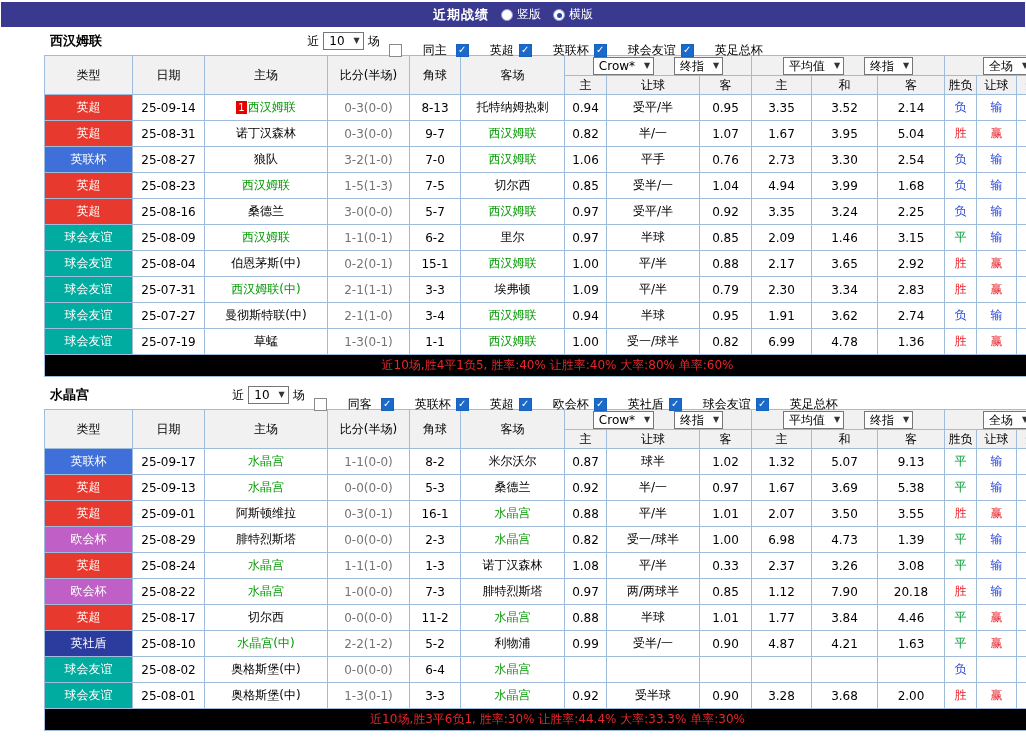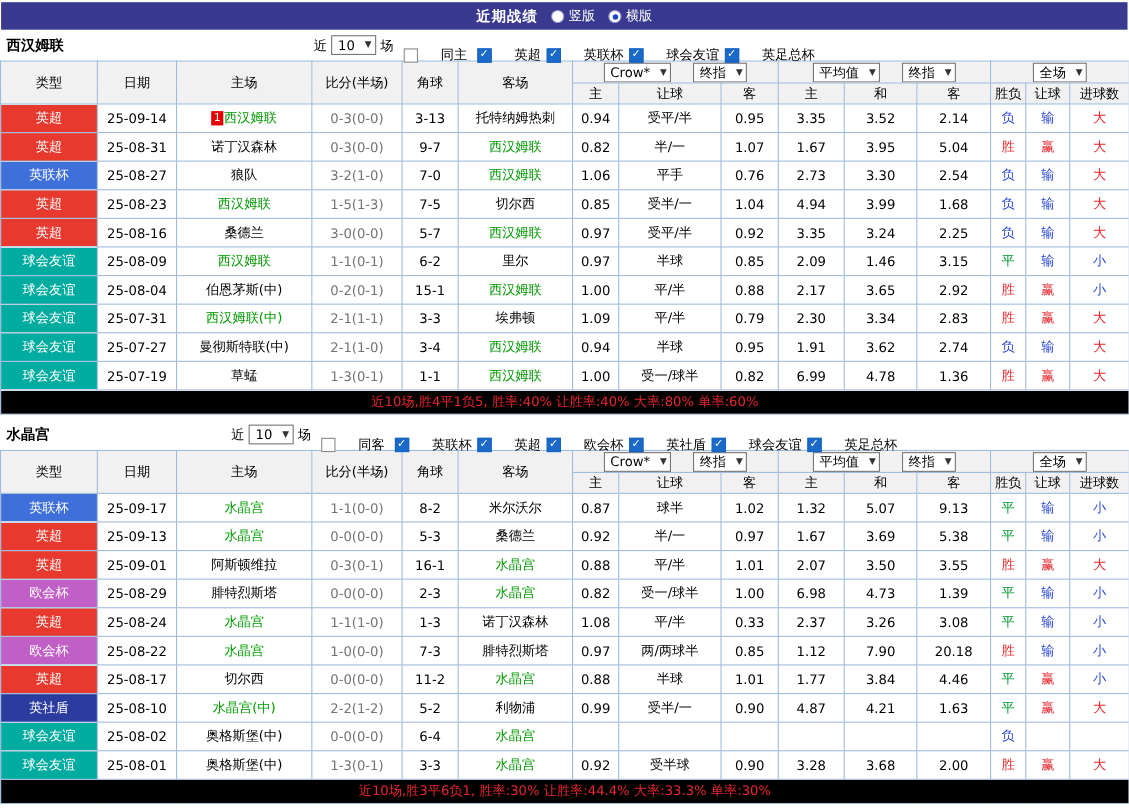"西汉姆联" .section { padding-left: none -> 44px }
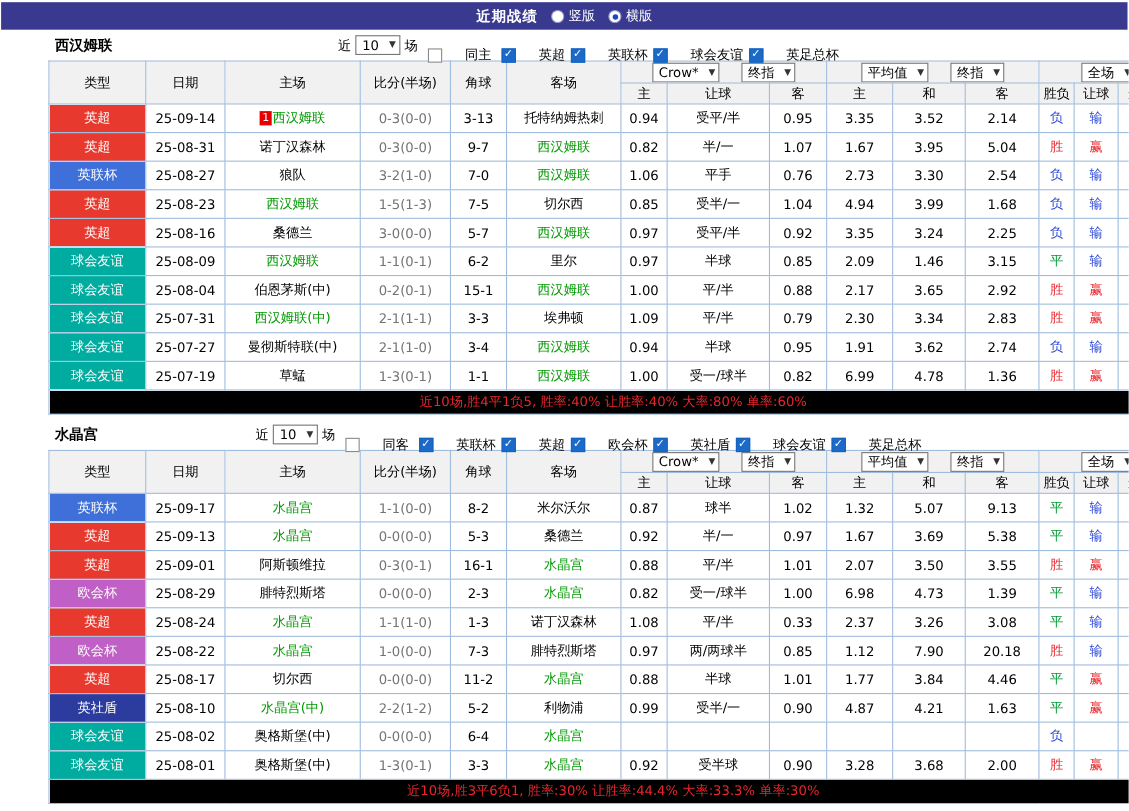"3-13" td.corner-cell { text: 3-13 -> 8-13 }
